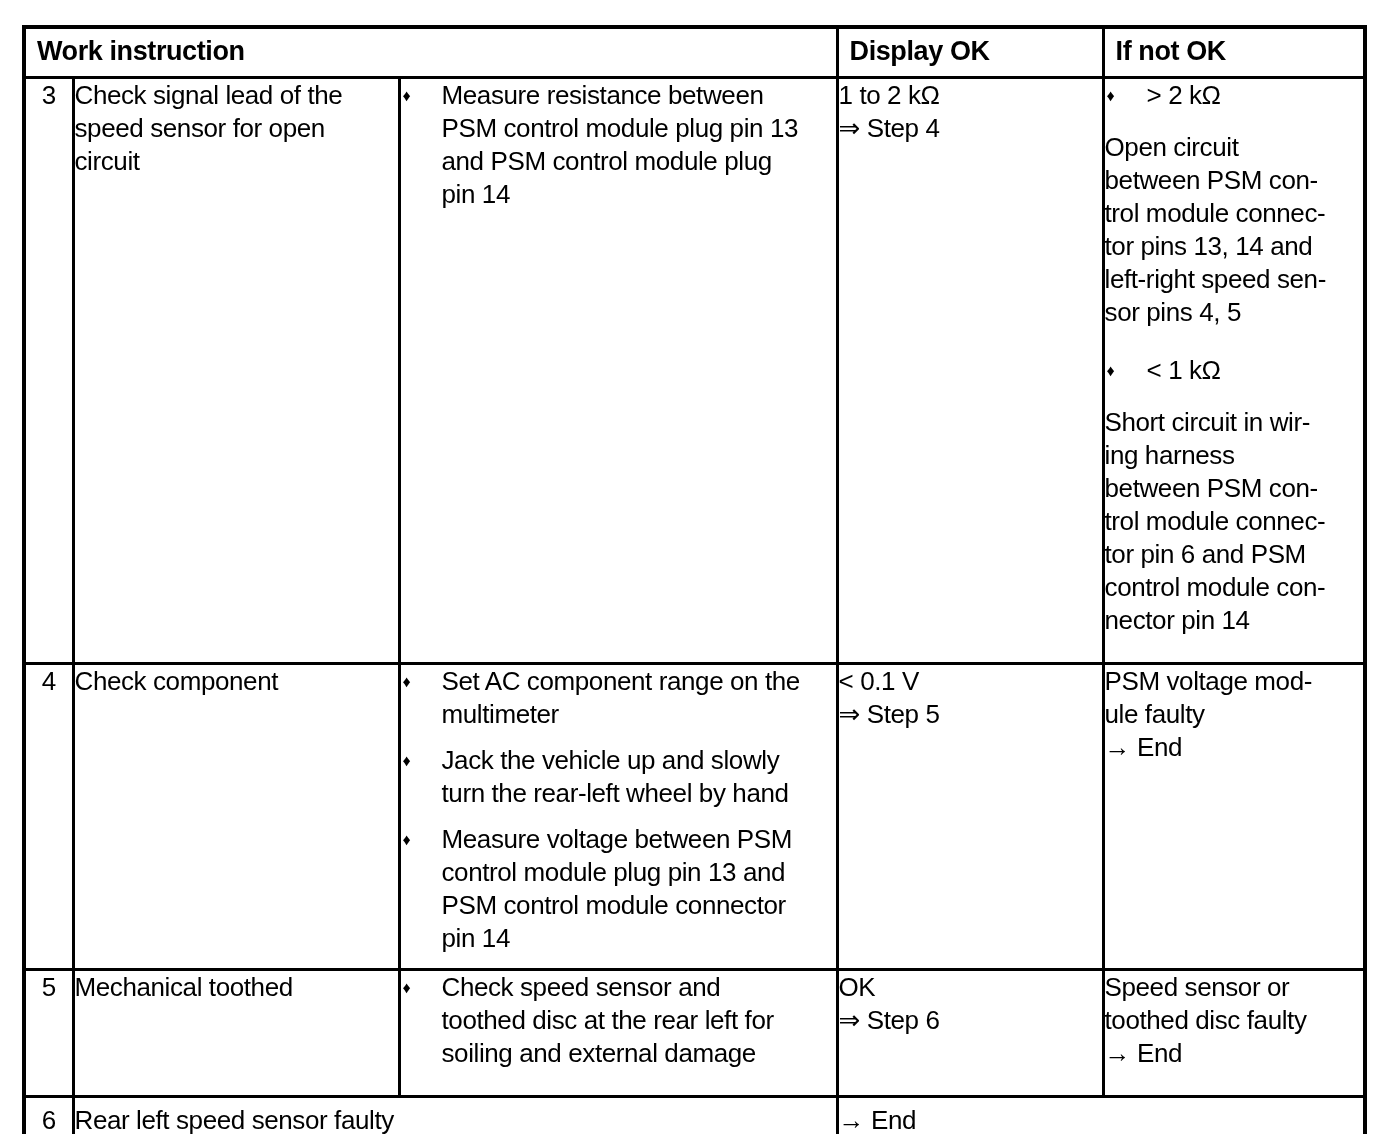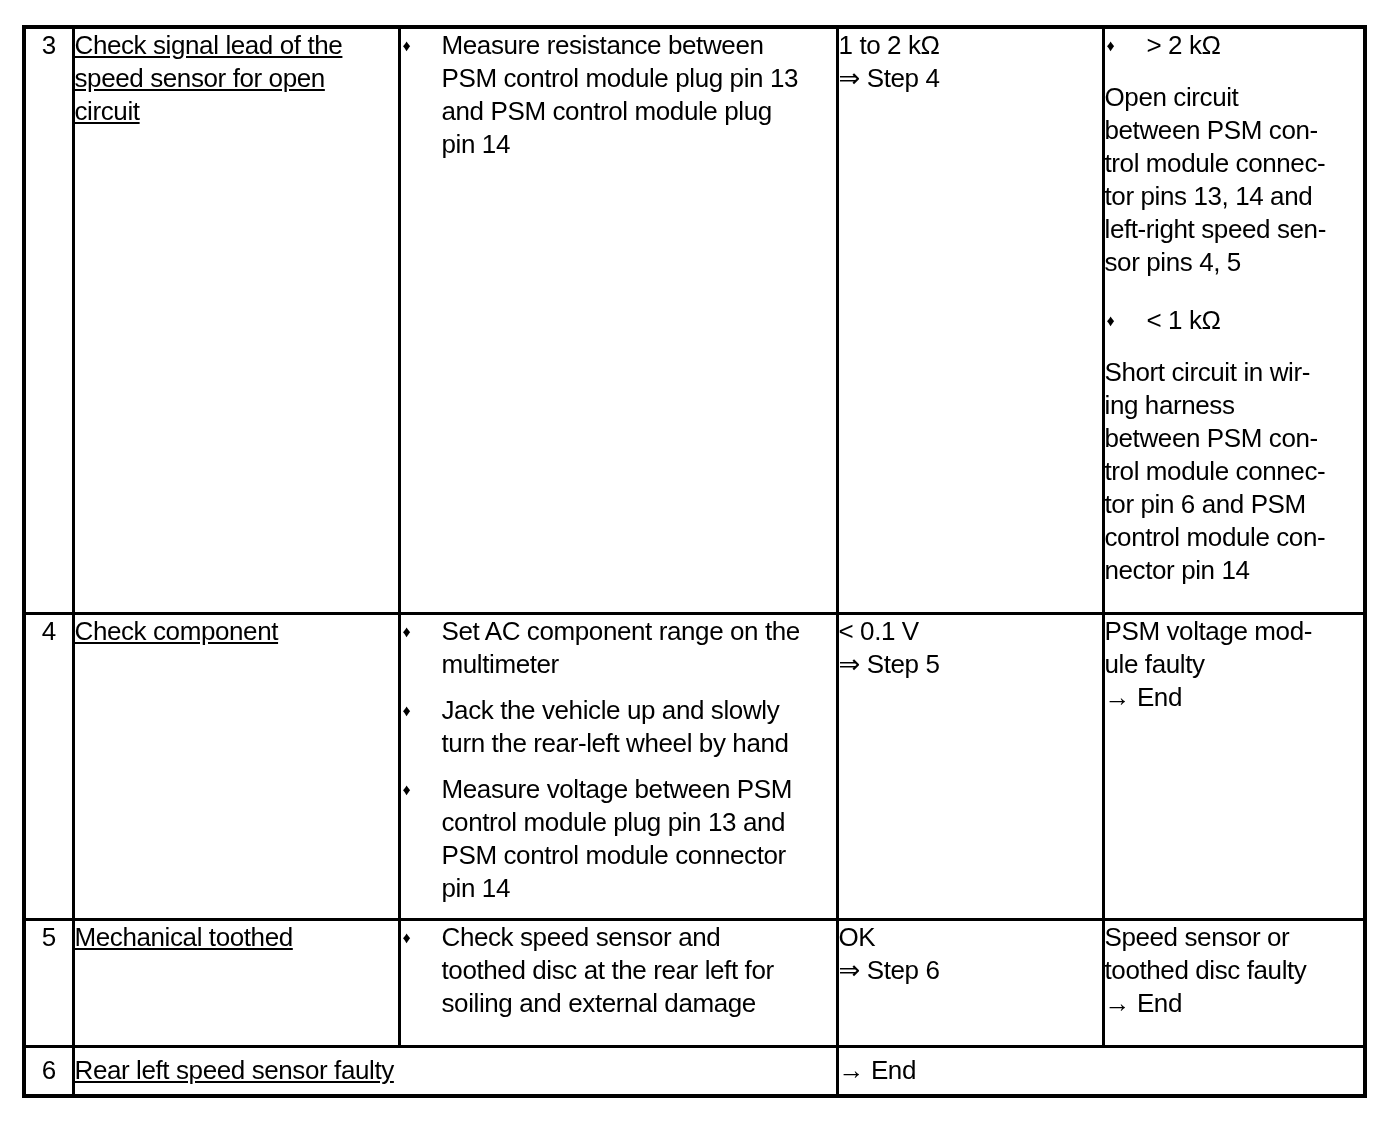"Work instruction" tr.hdr { html: none -> <tr> <th>Work instruction</th> <th>Display OK</th> <th>If not OK</th> </tr> }
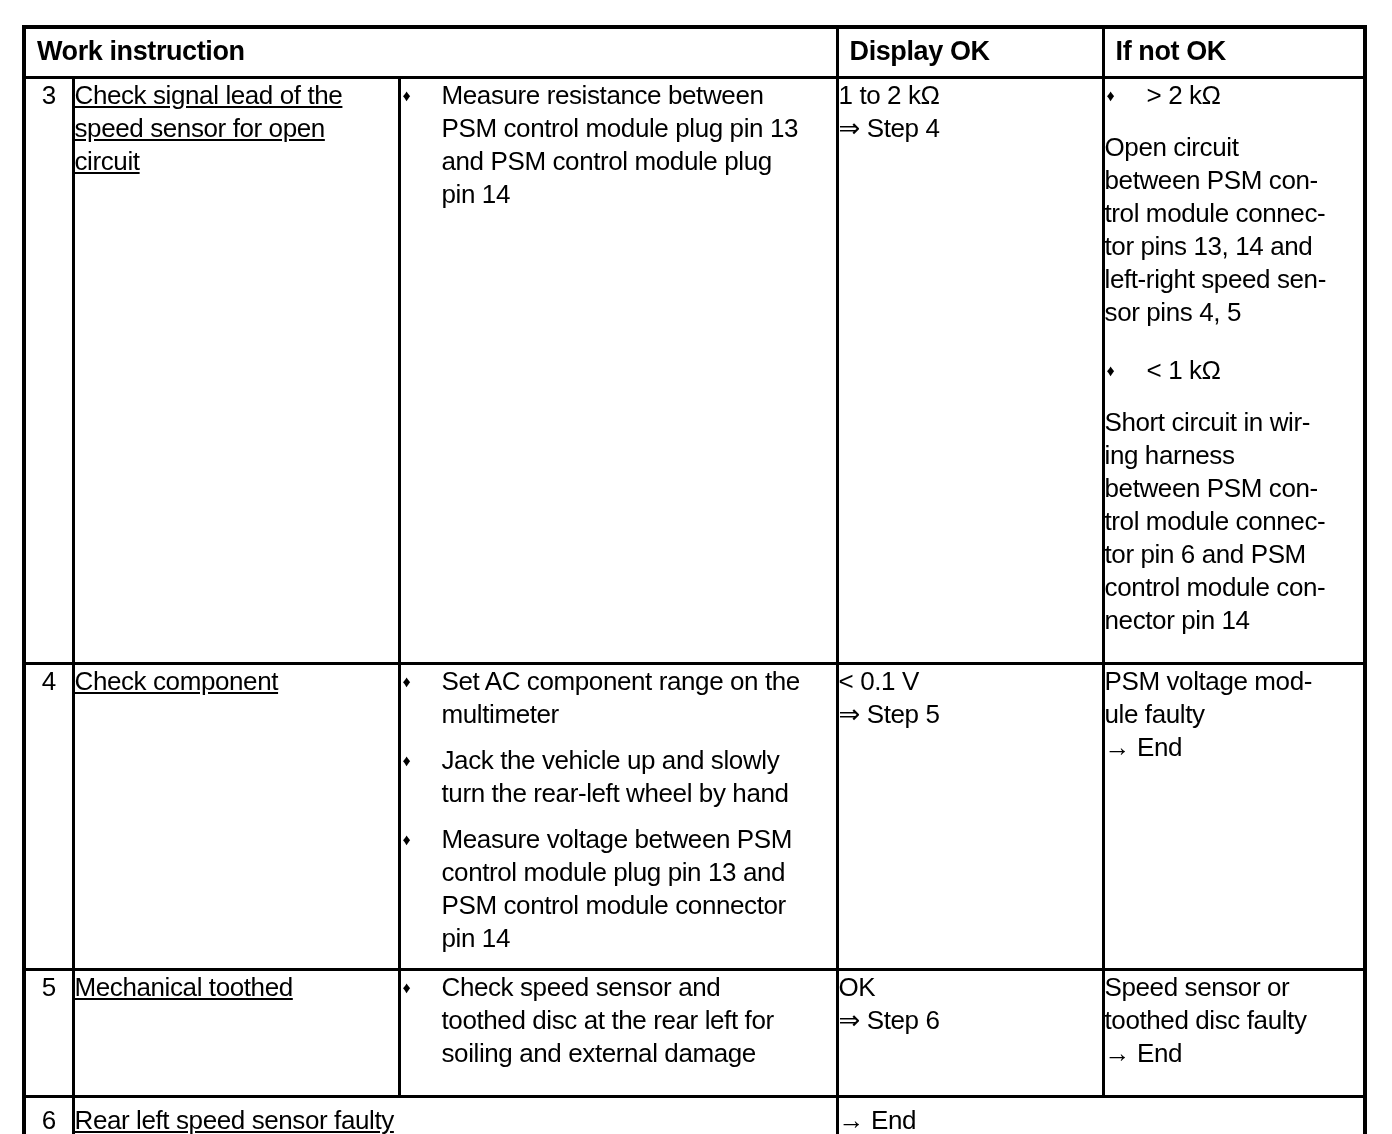"Check signal lead of the" td.title { text-decoration: underline -> none }
